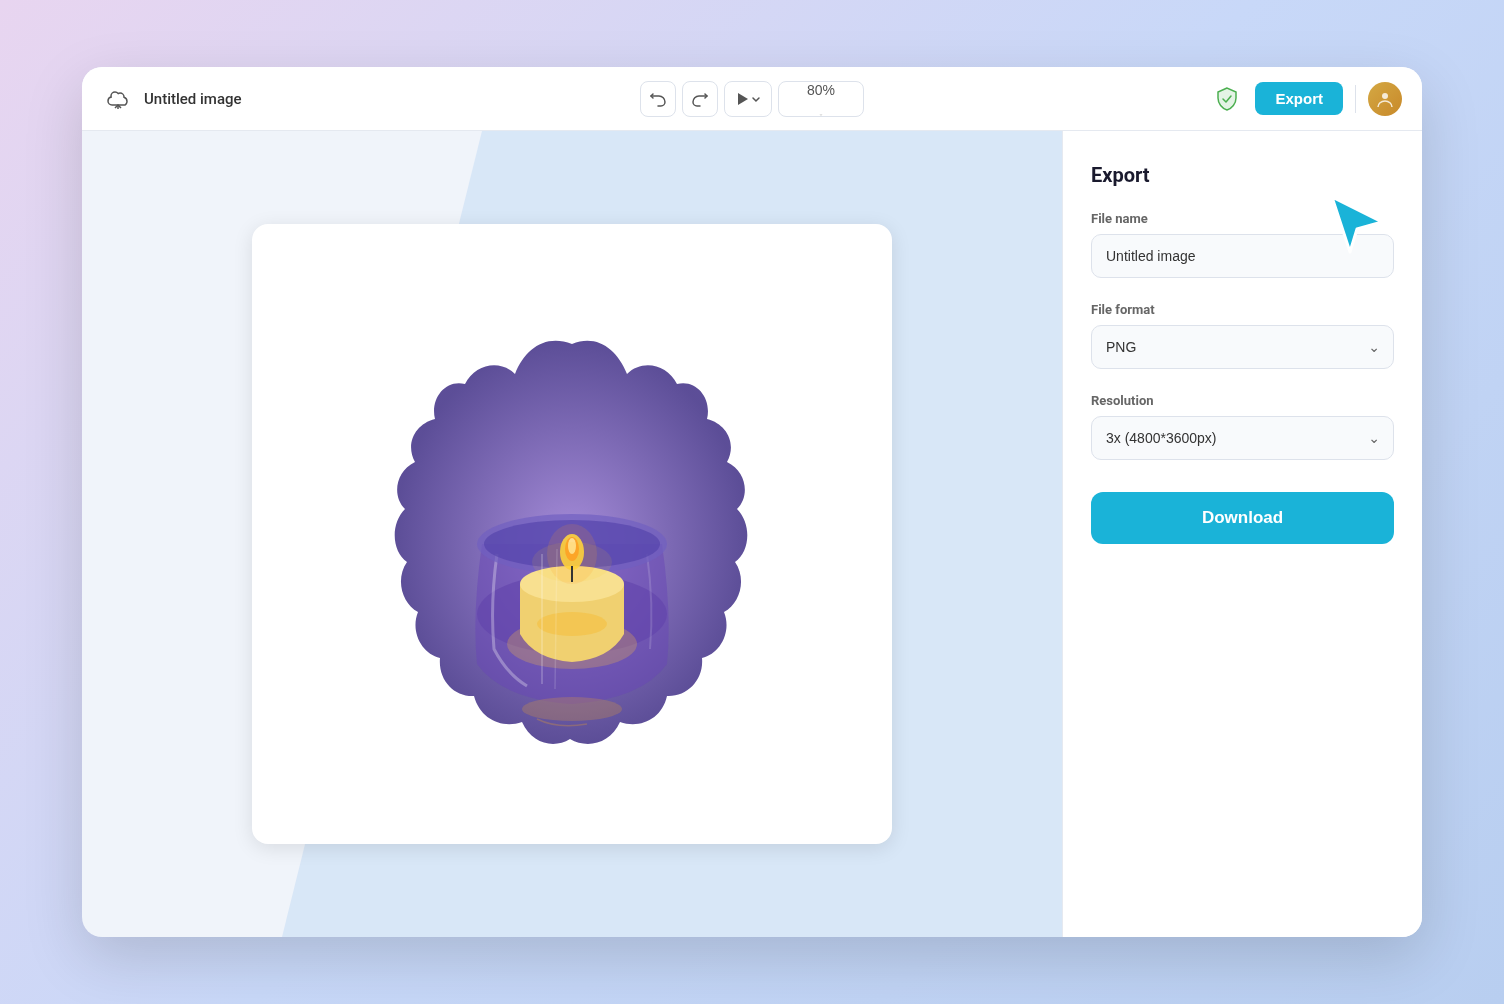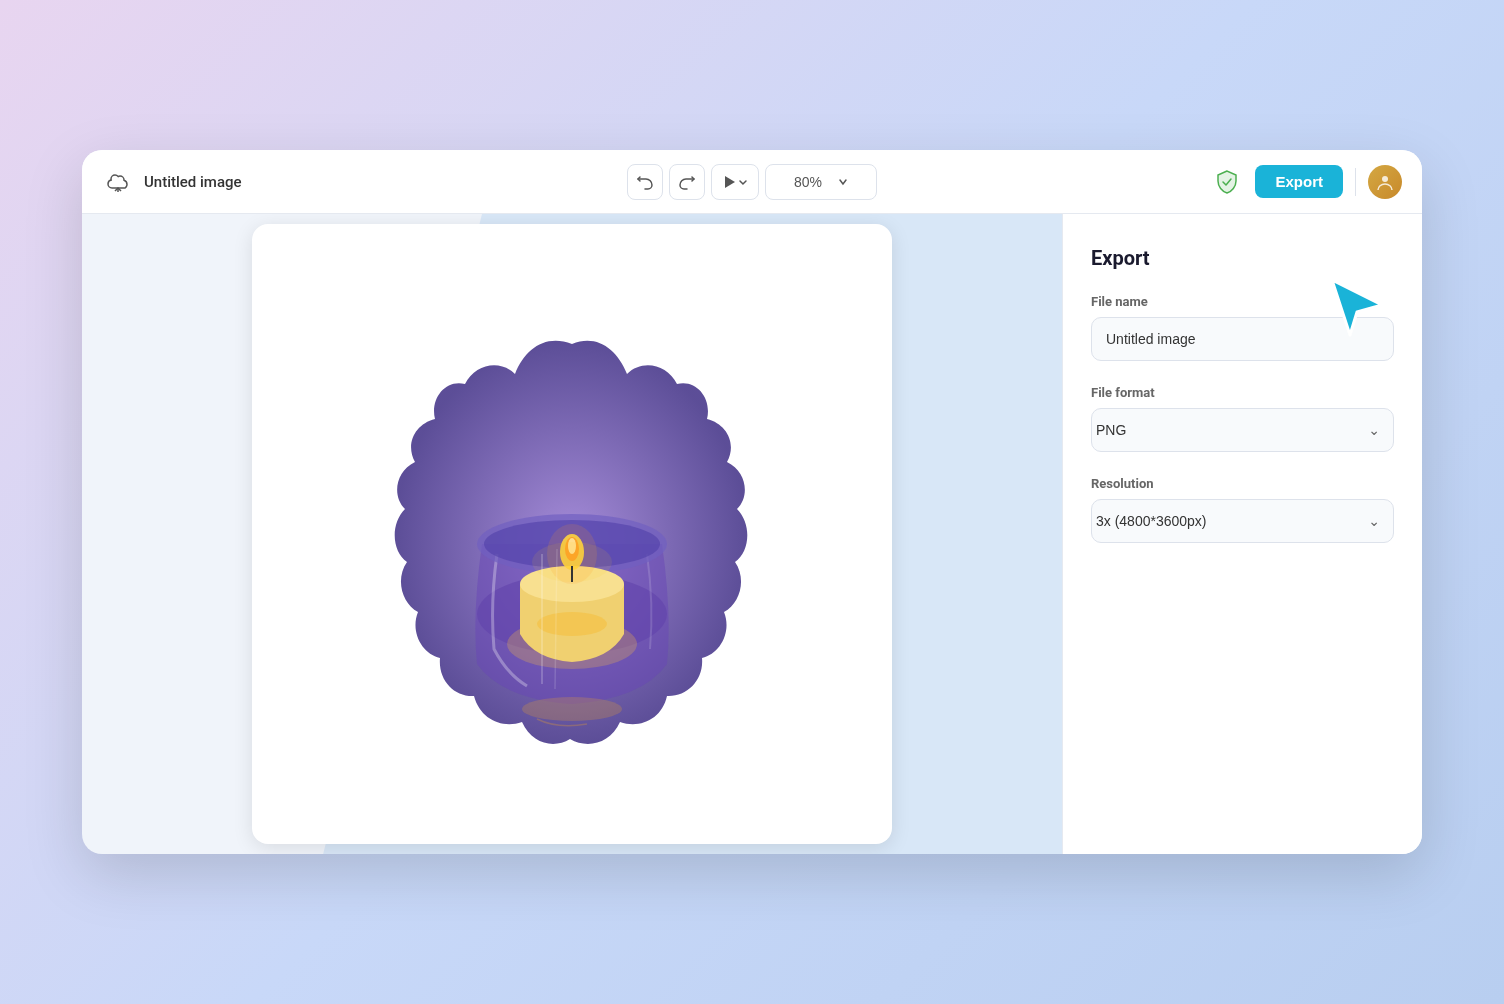"Untitled image" .app-window { height: 704px -> 870px }
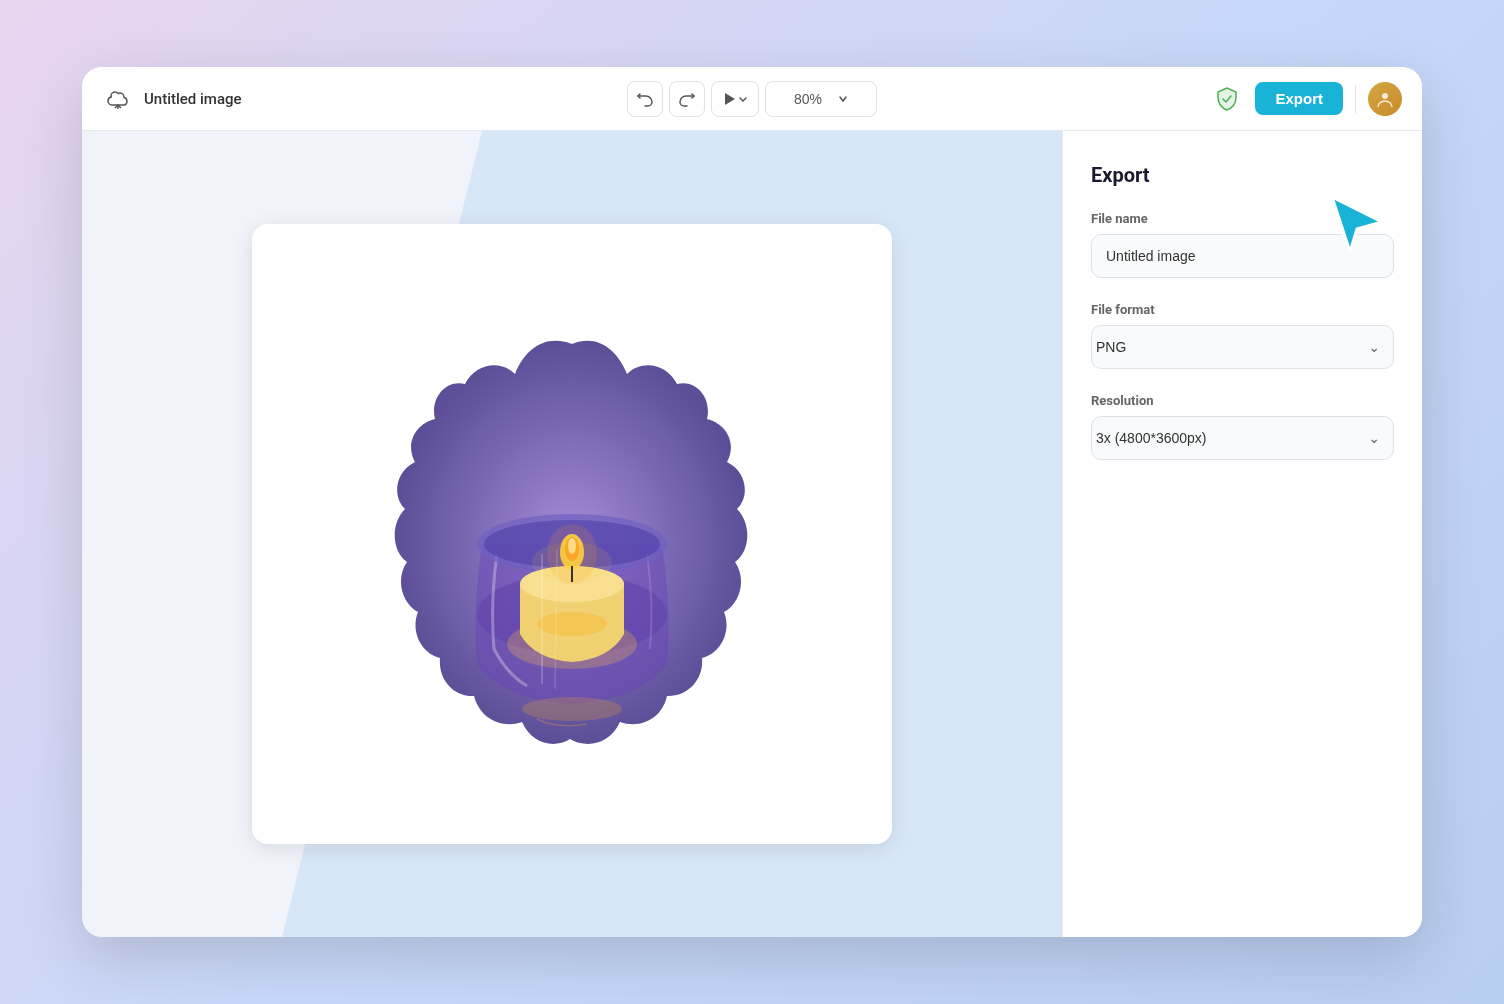"80%" .zoom-btn { flex-direction: none -> column }
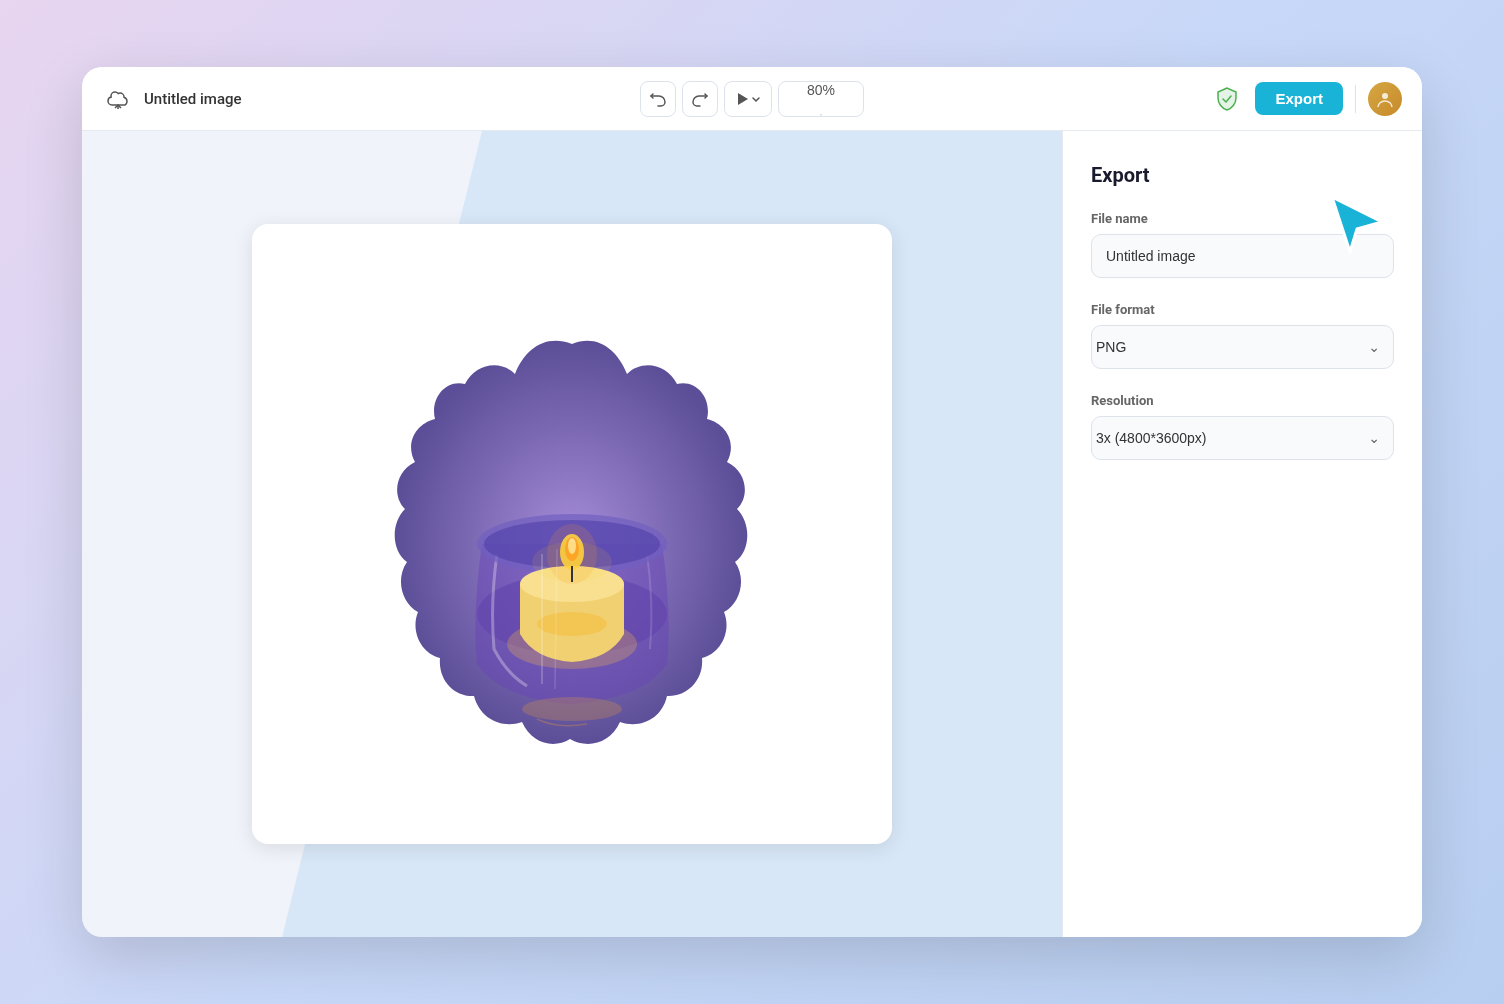"PNG" .form-select { padding: 0 4px -> 0 14px }
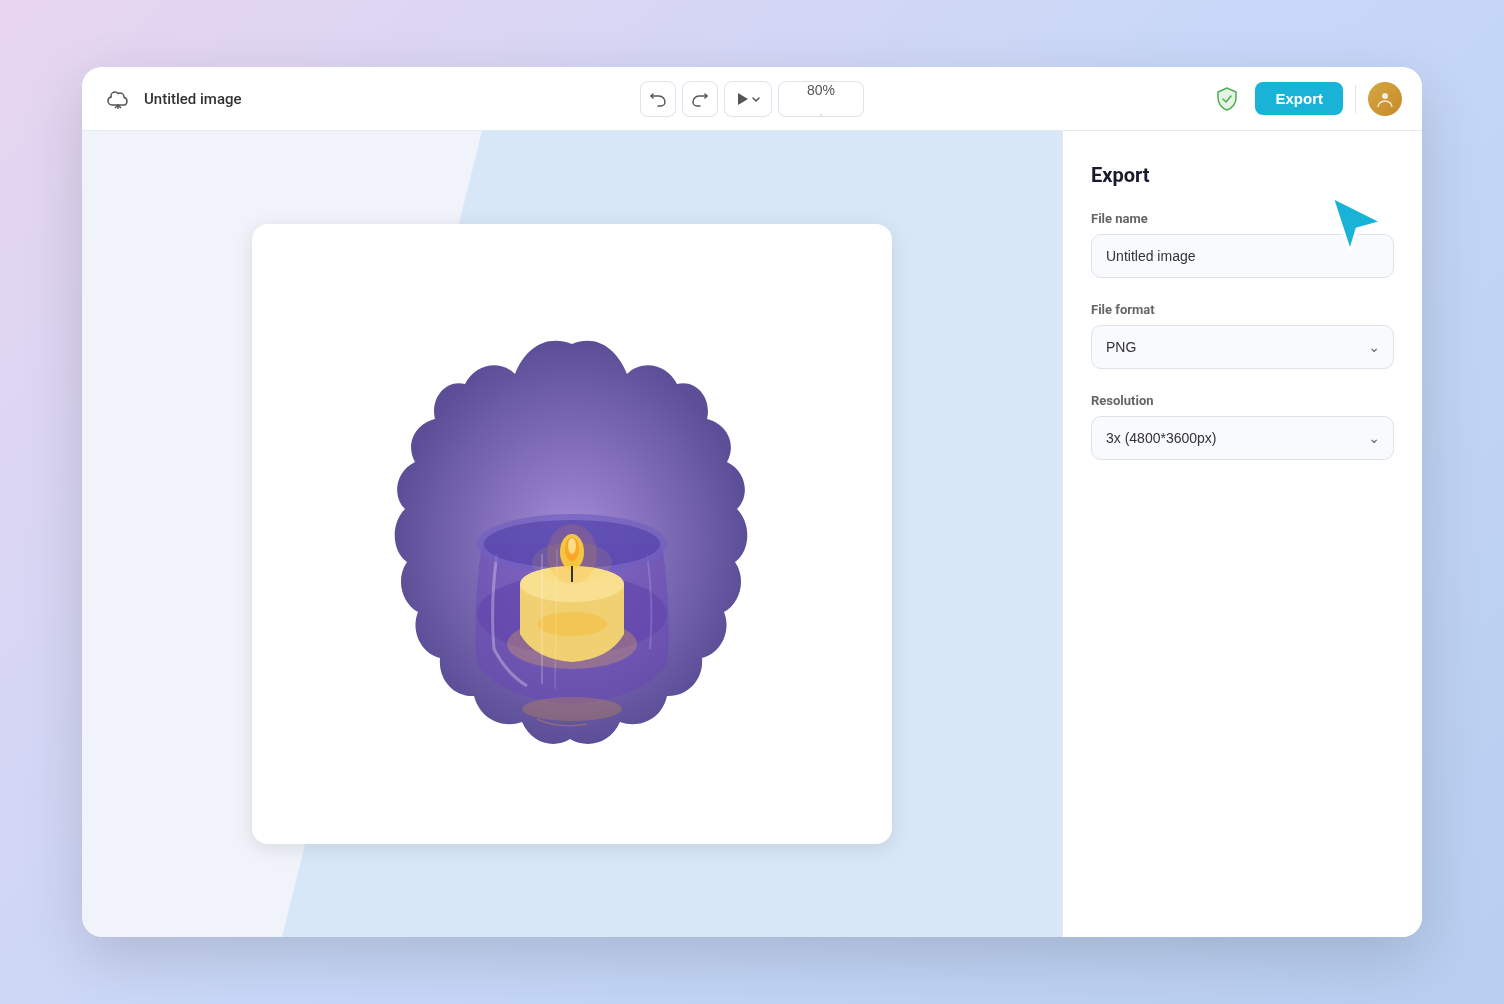"Download" button.download-btn { html: none -> <button>Download</button> }
